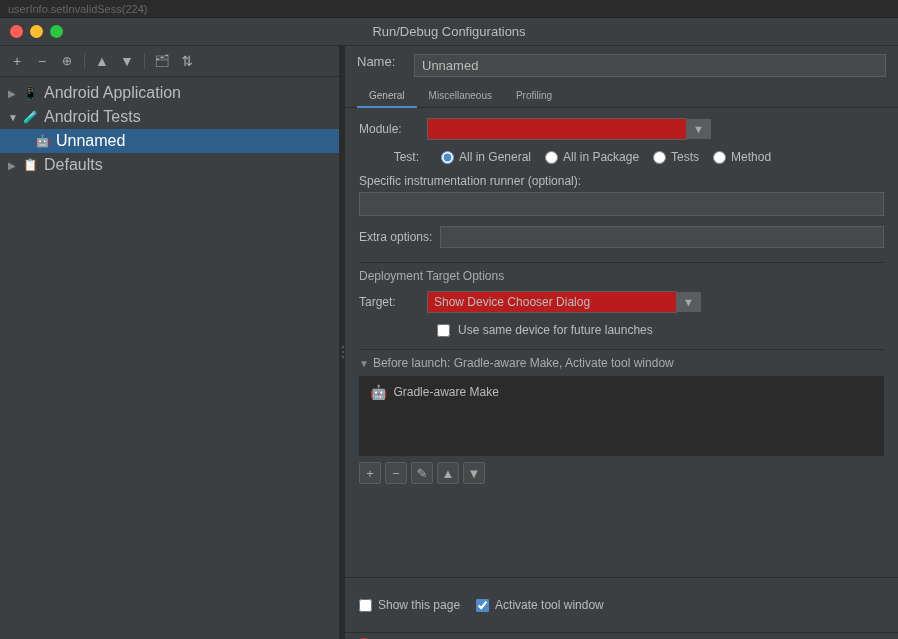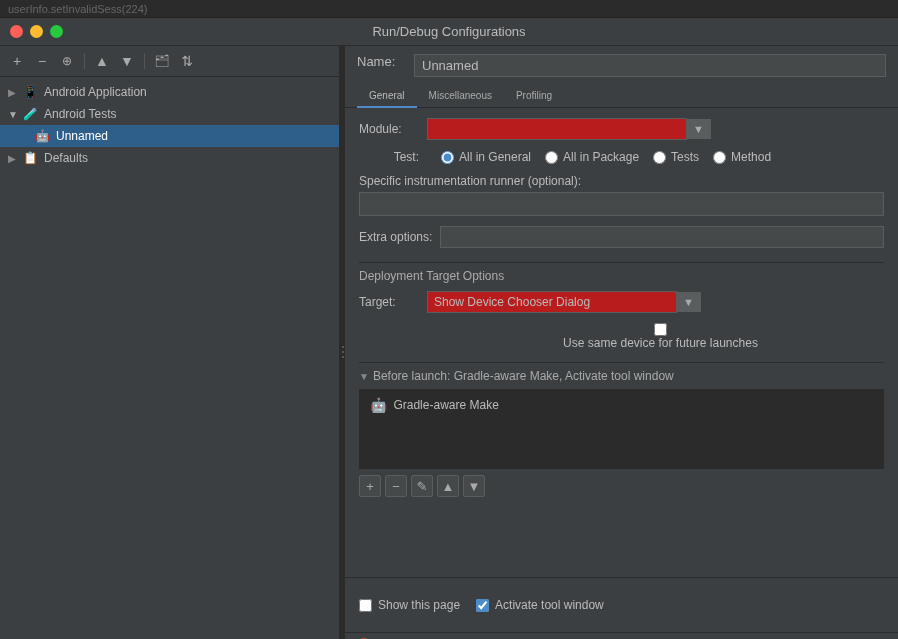"Android Application" .tree-label { font-size: 12px -> 16px }
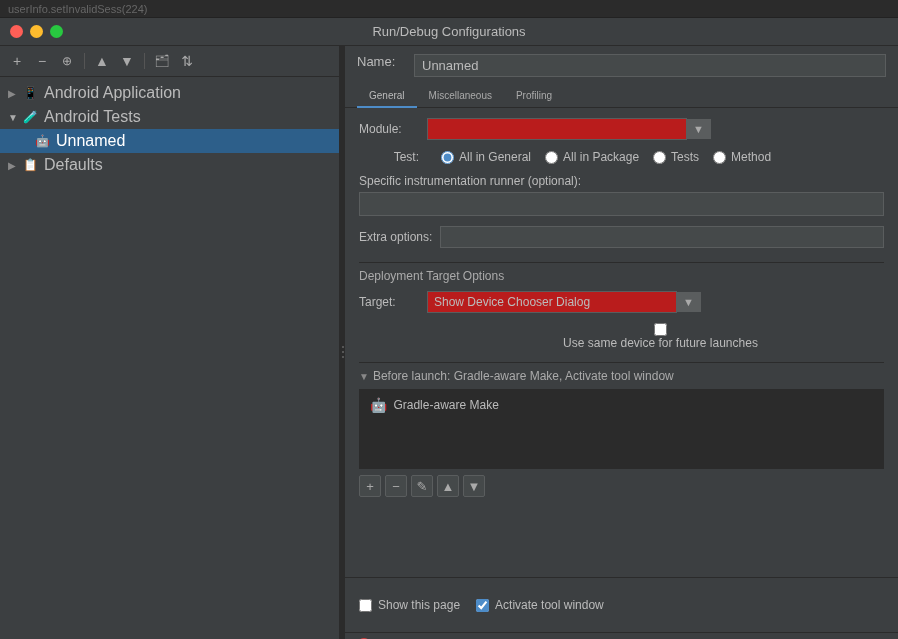"Use same device for future" div { flex-direction: column -> none; gap: 0 -> 8px }
